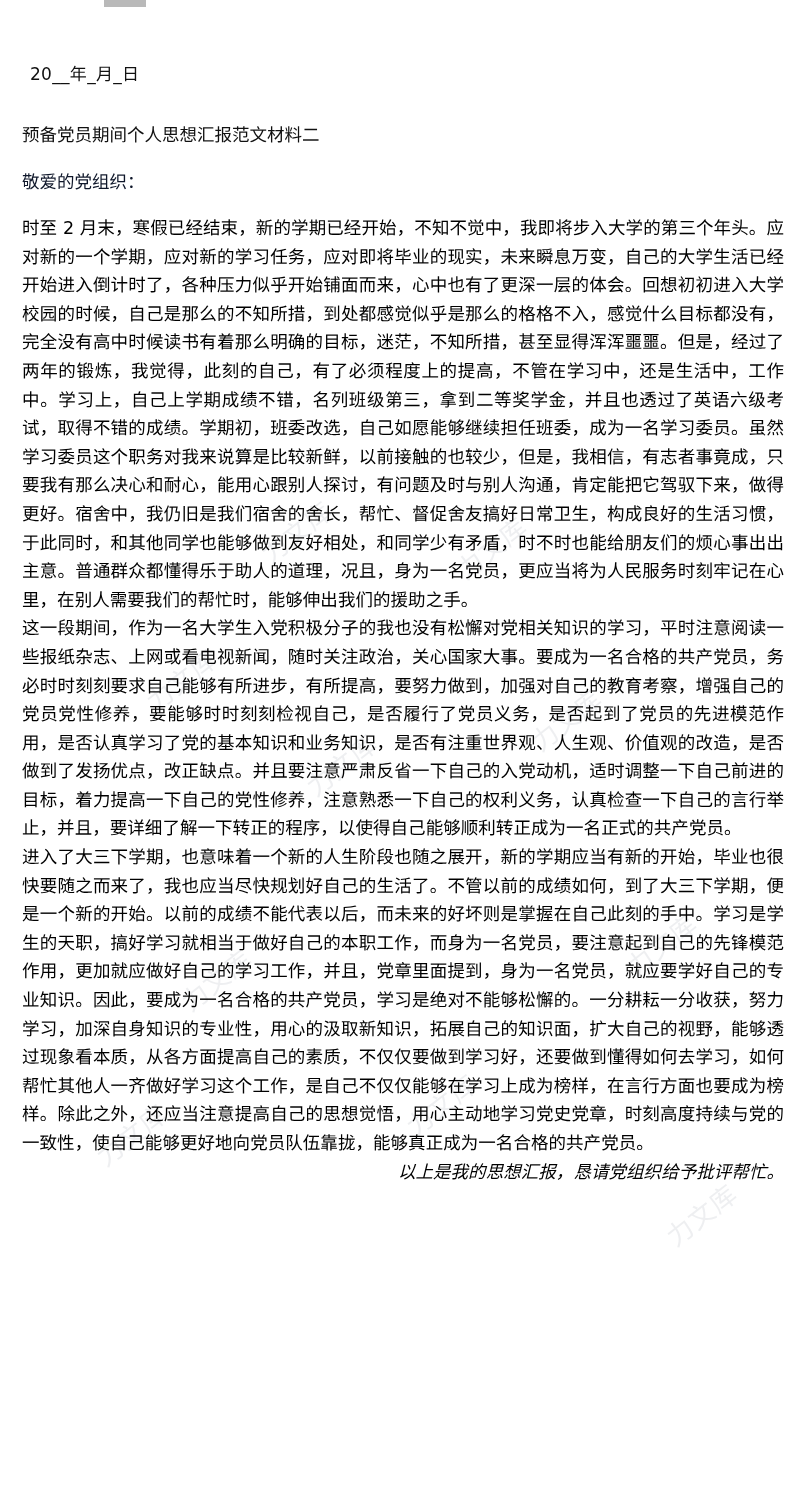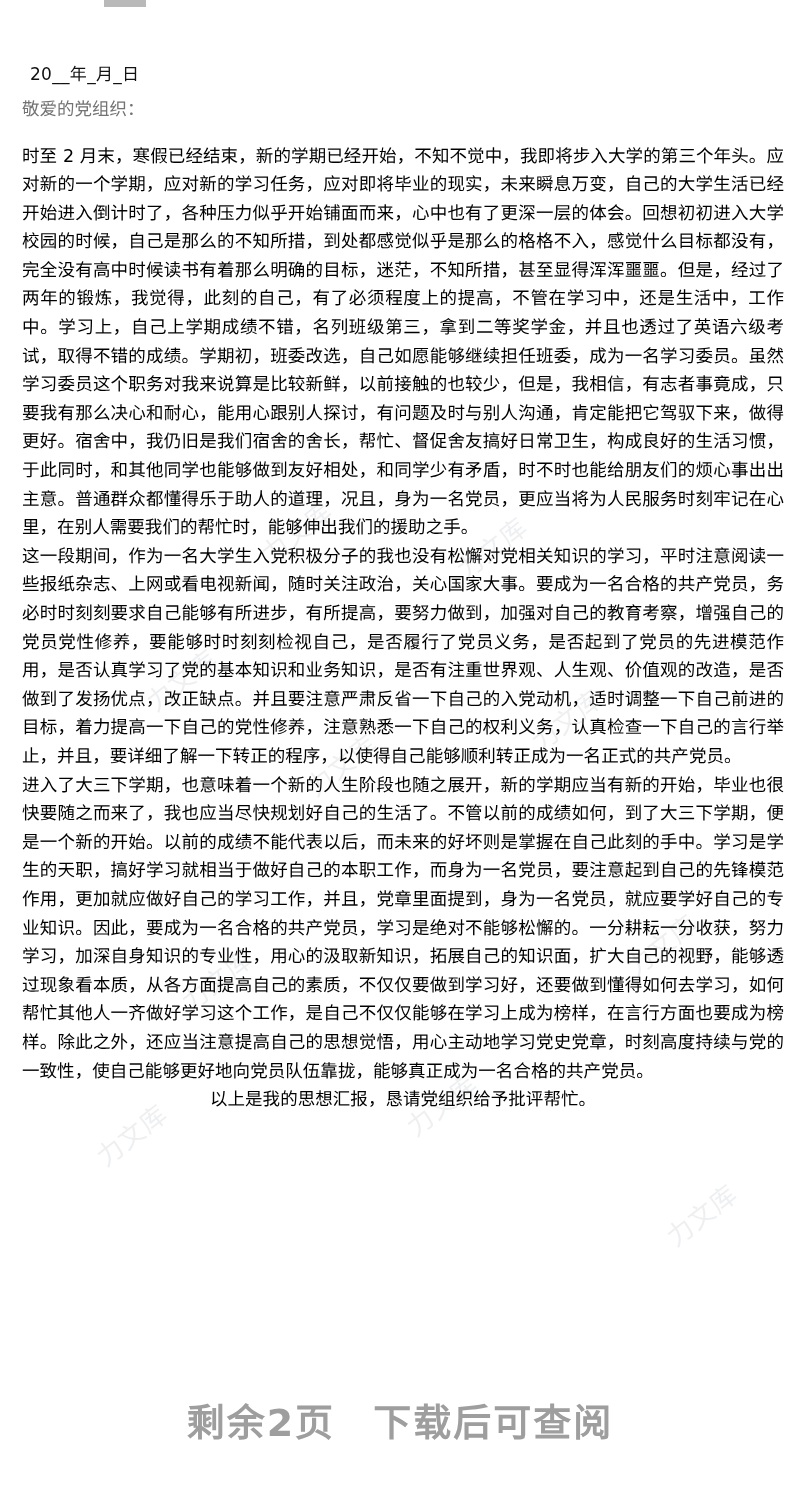"预备党员期间个人思想汇报范文材料二" p.doc-title { html: none -> <p>预备党员期间个人思想汇报范文材料二</p> }
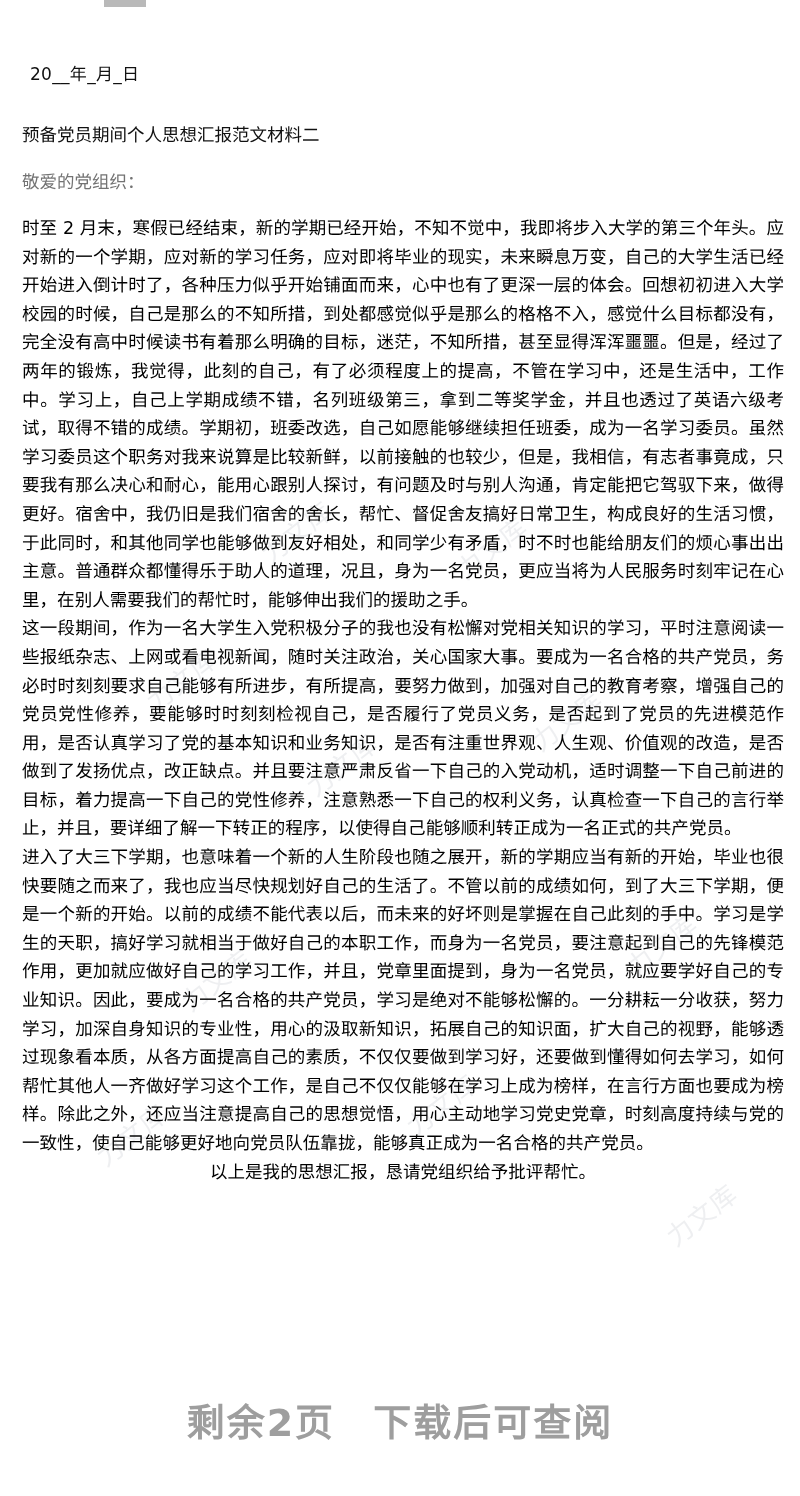"敬爱的党组织：" .salutation { color: #737373 -> #0f172a }
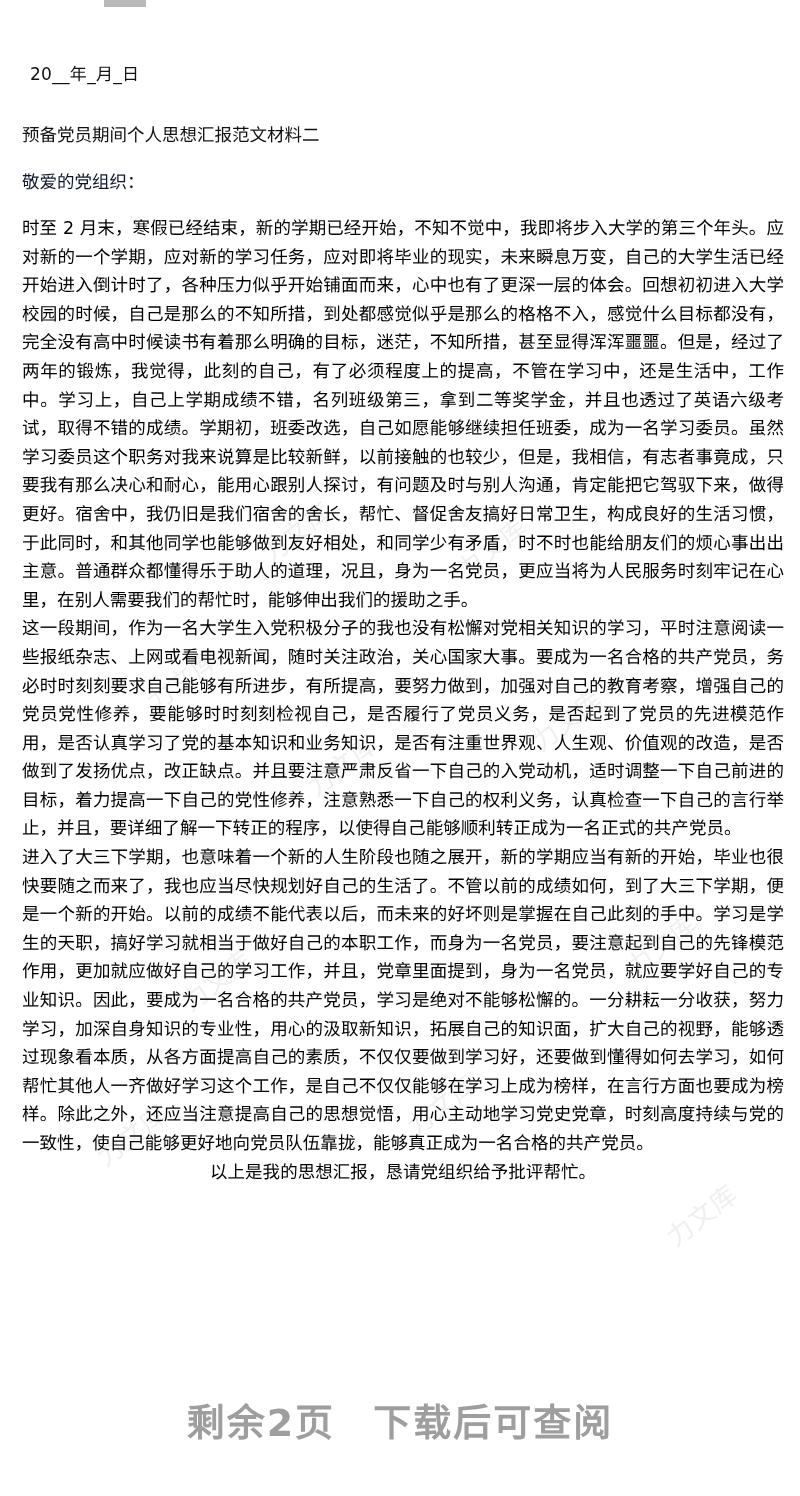"以上是我的思想汇报，恳请党组织给予批评帮忙。" .para.last-short { font-style: none -> italic; text-align: center -> right }
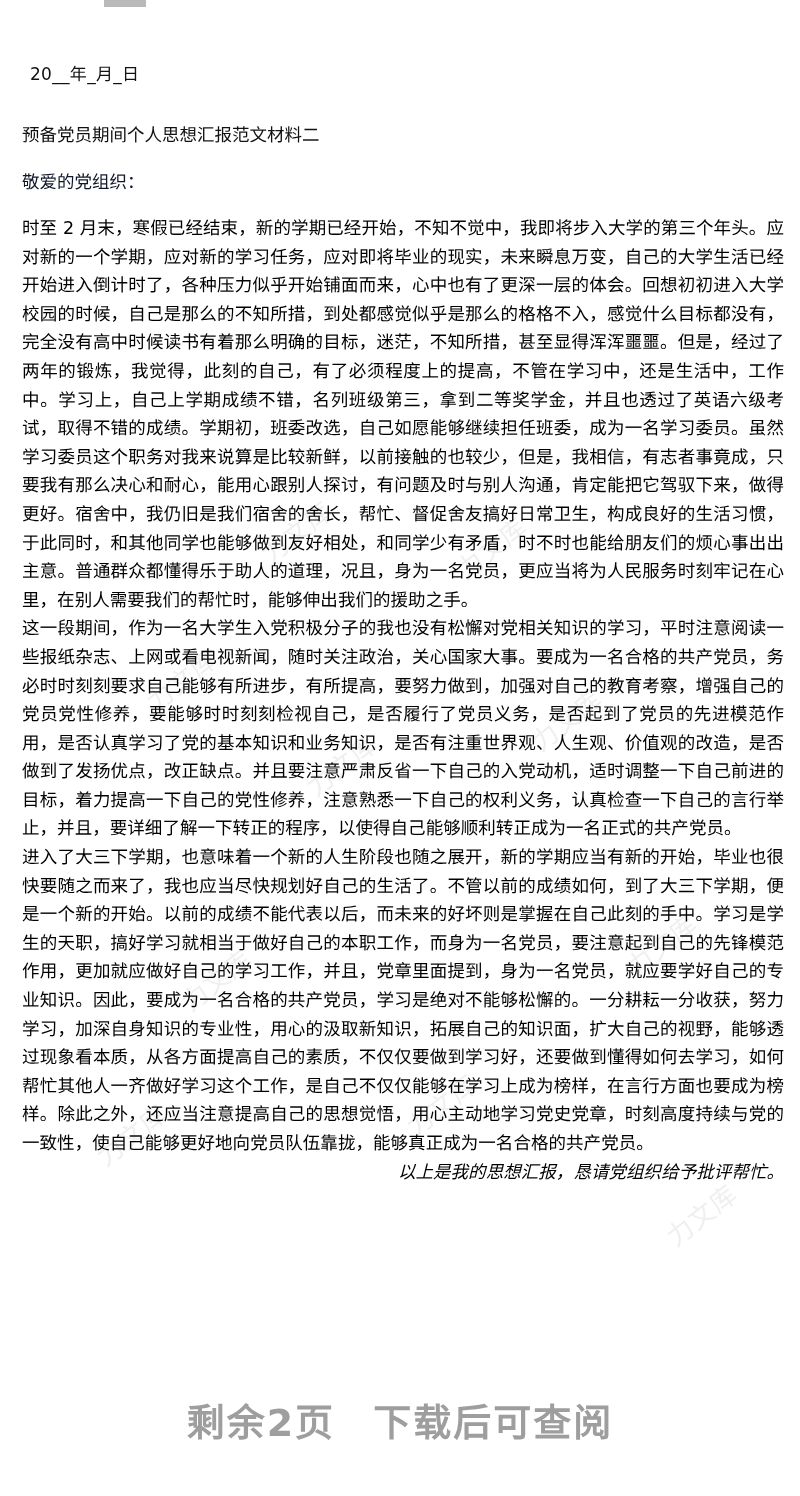"剩余2页 下载后可查阅" div.paywall { html: <div> <span>剩余2页</span> <span></span> <span>下载后可查阅</span> </div> -> none }
